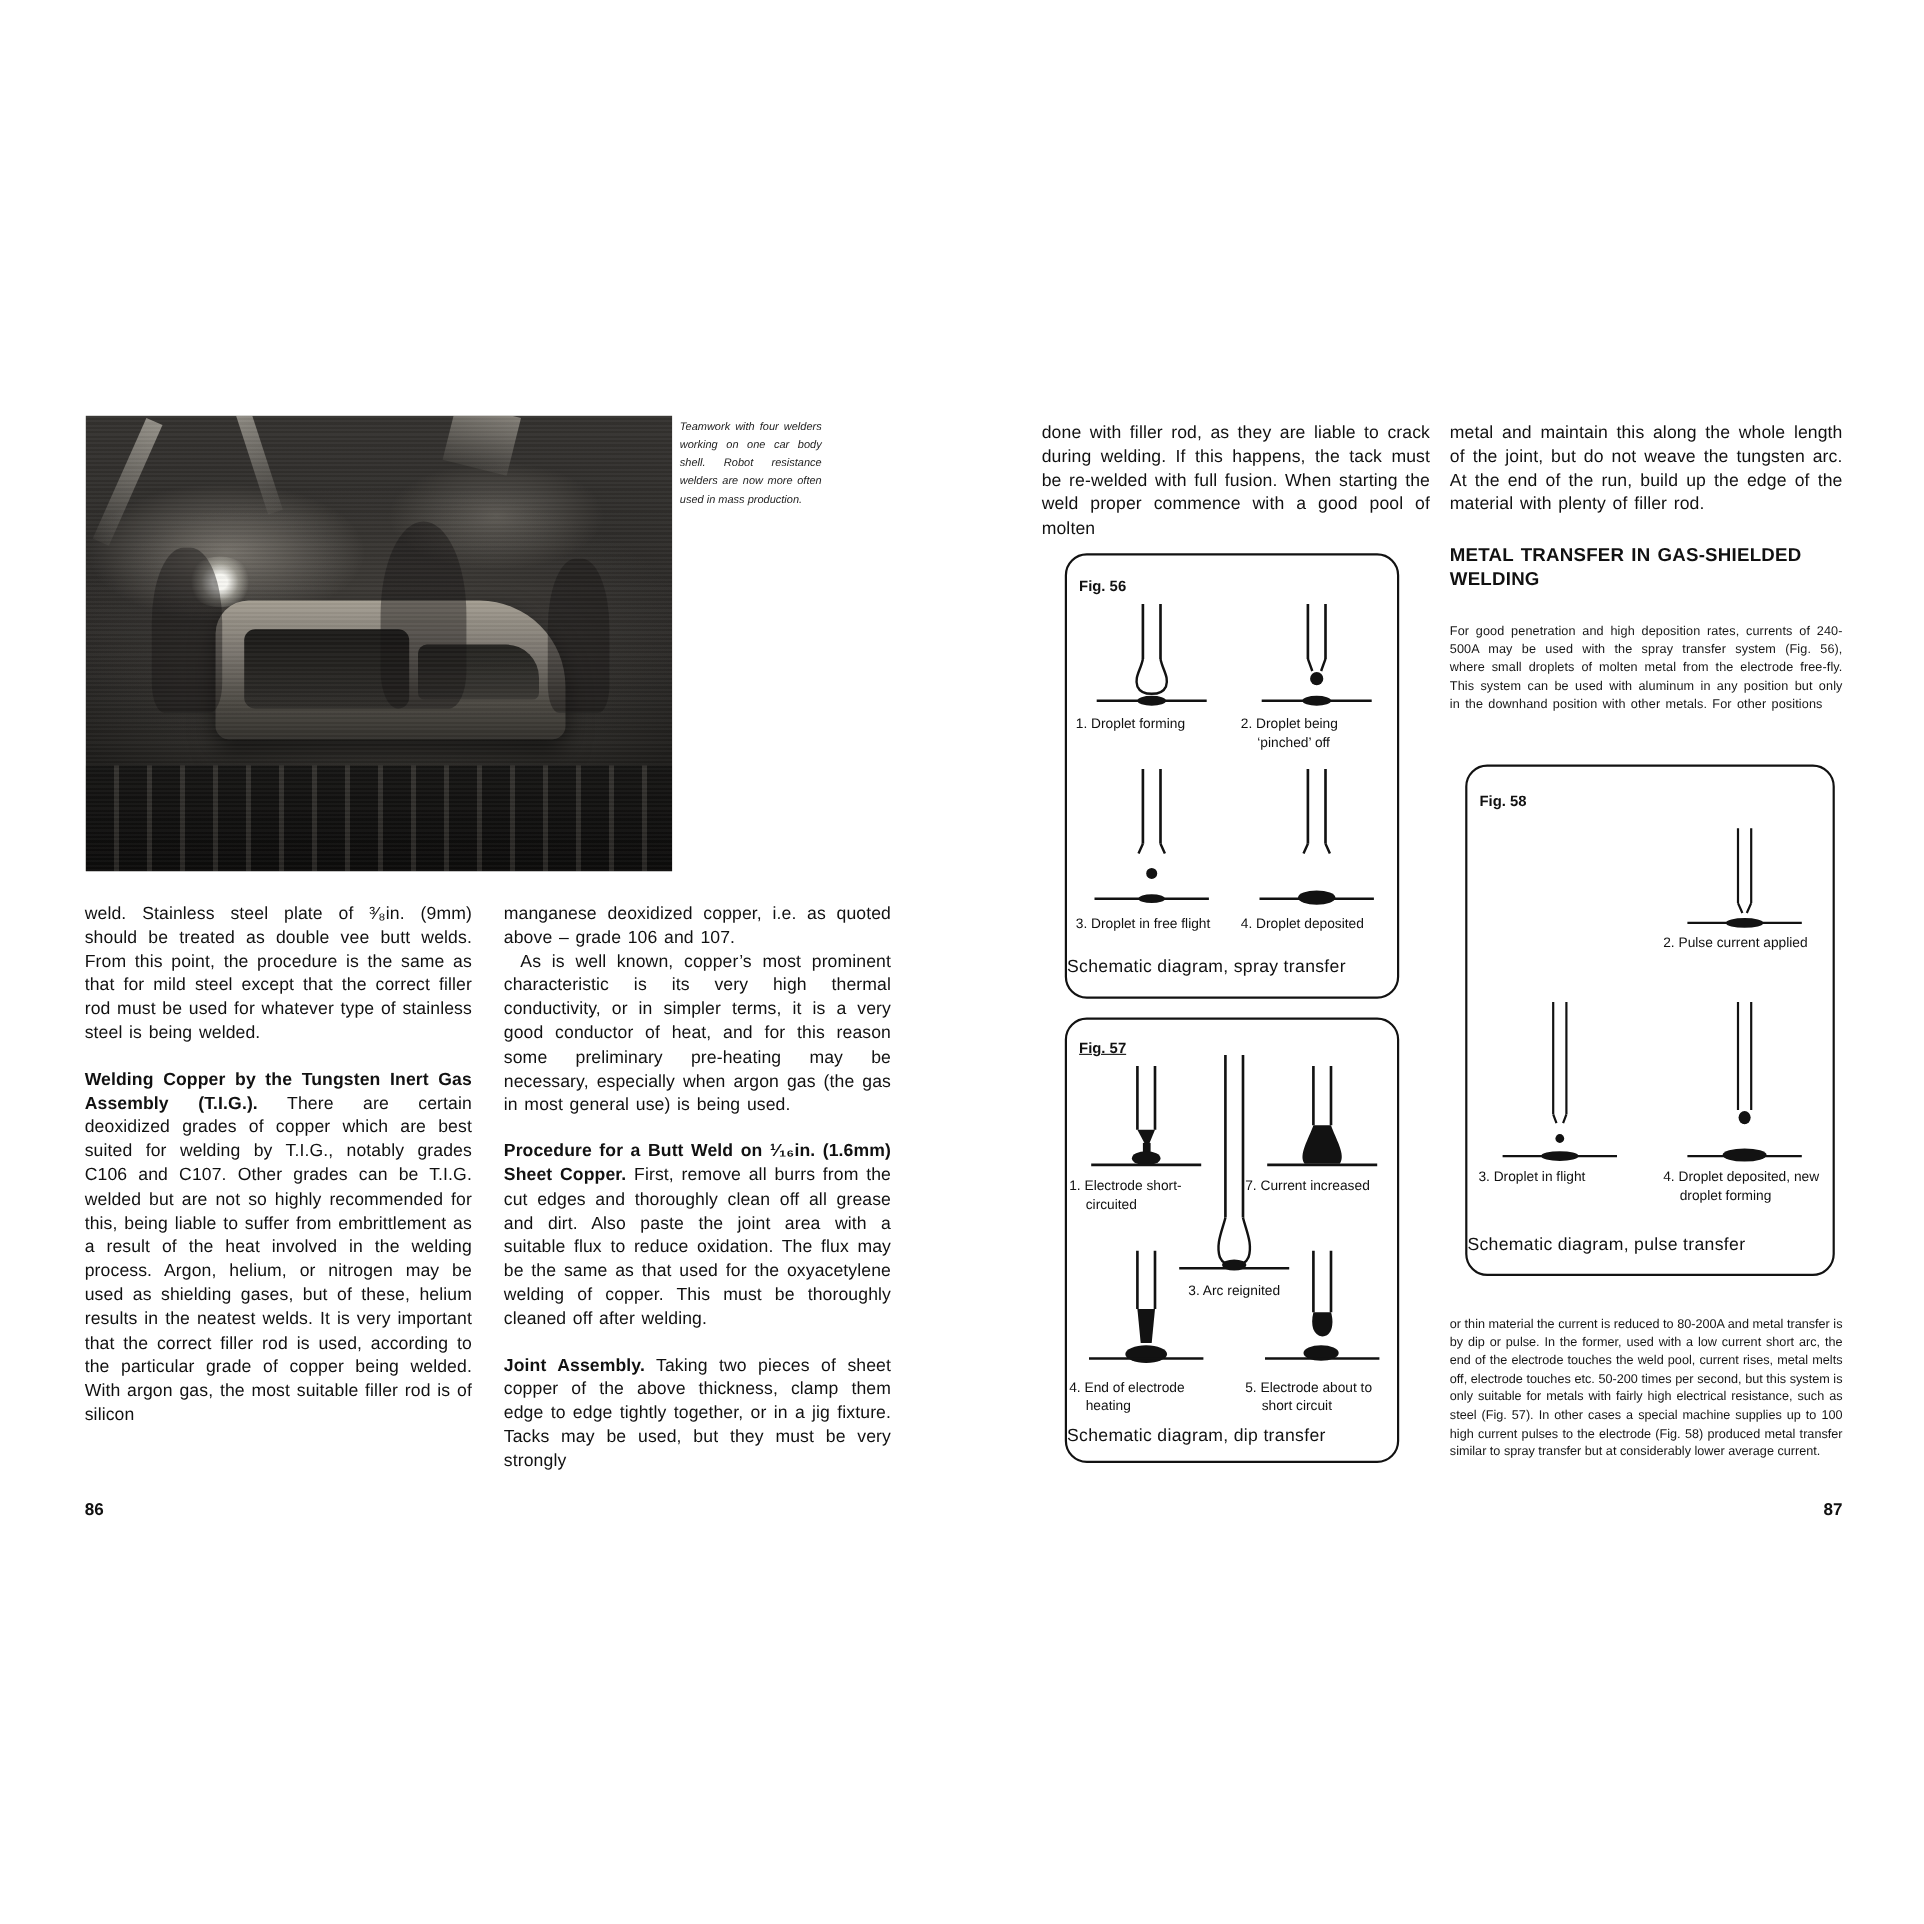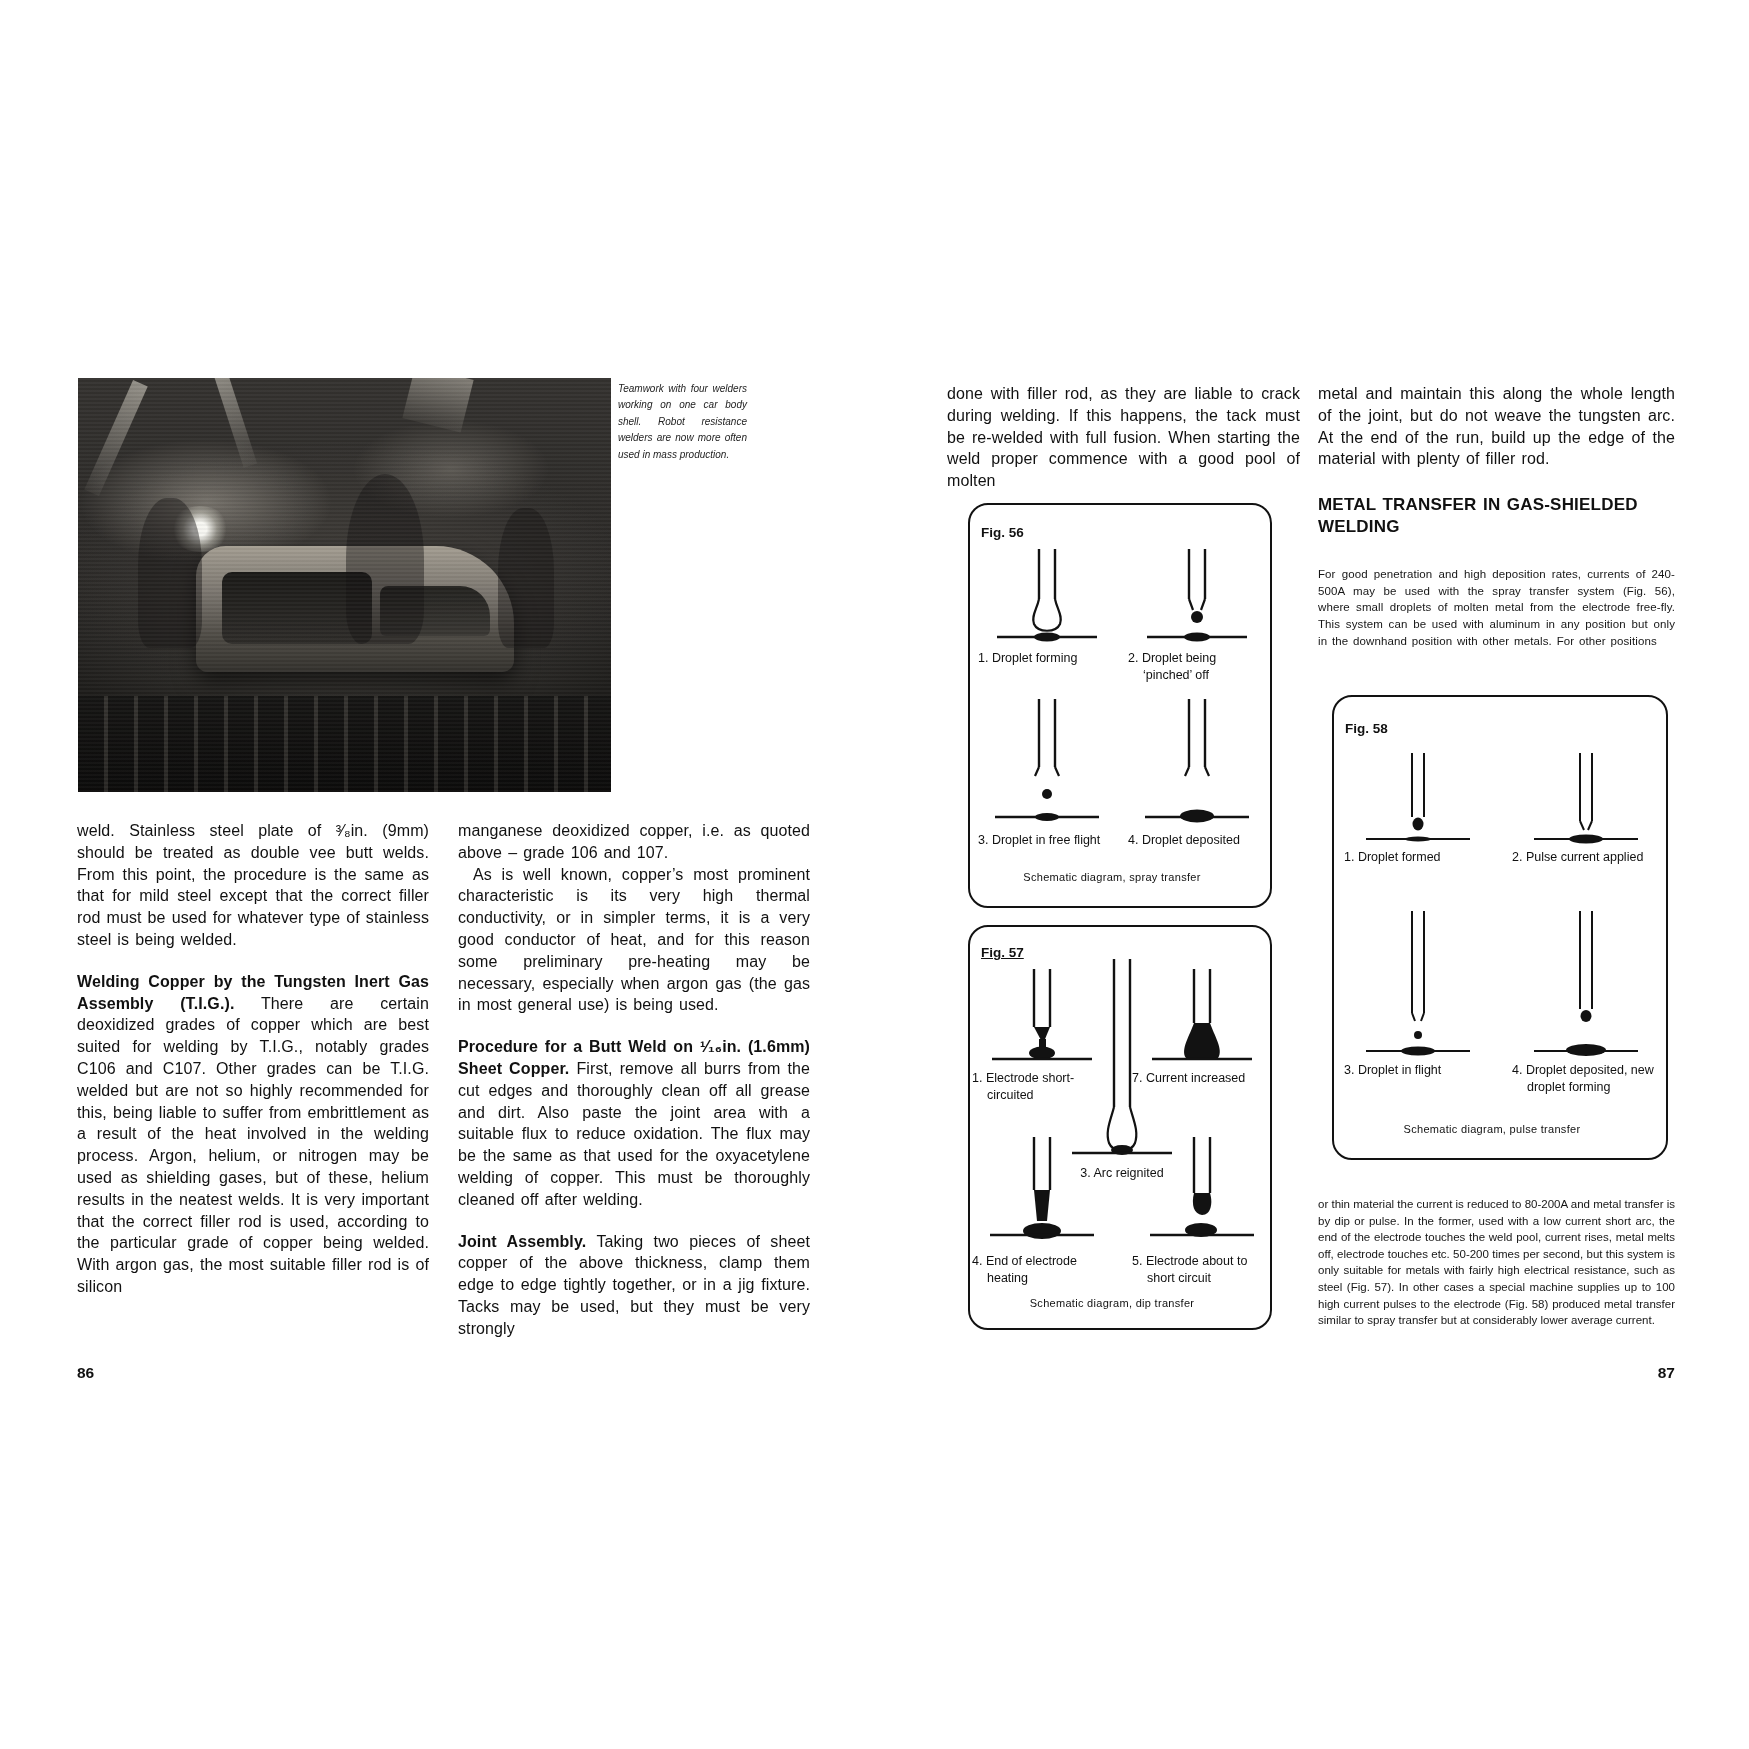"1. Droplet formed" div.panel { html: <div> <svg> <path></path> <ellipse></ellipse> <path></path> <ellipse></ellipse> </svg> <div>1. Droplet formed</div> </div> -> none }
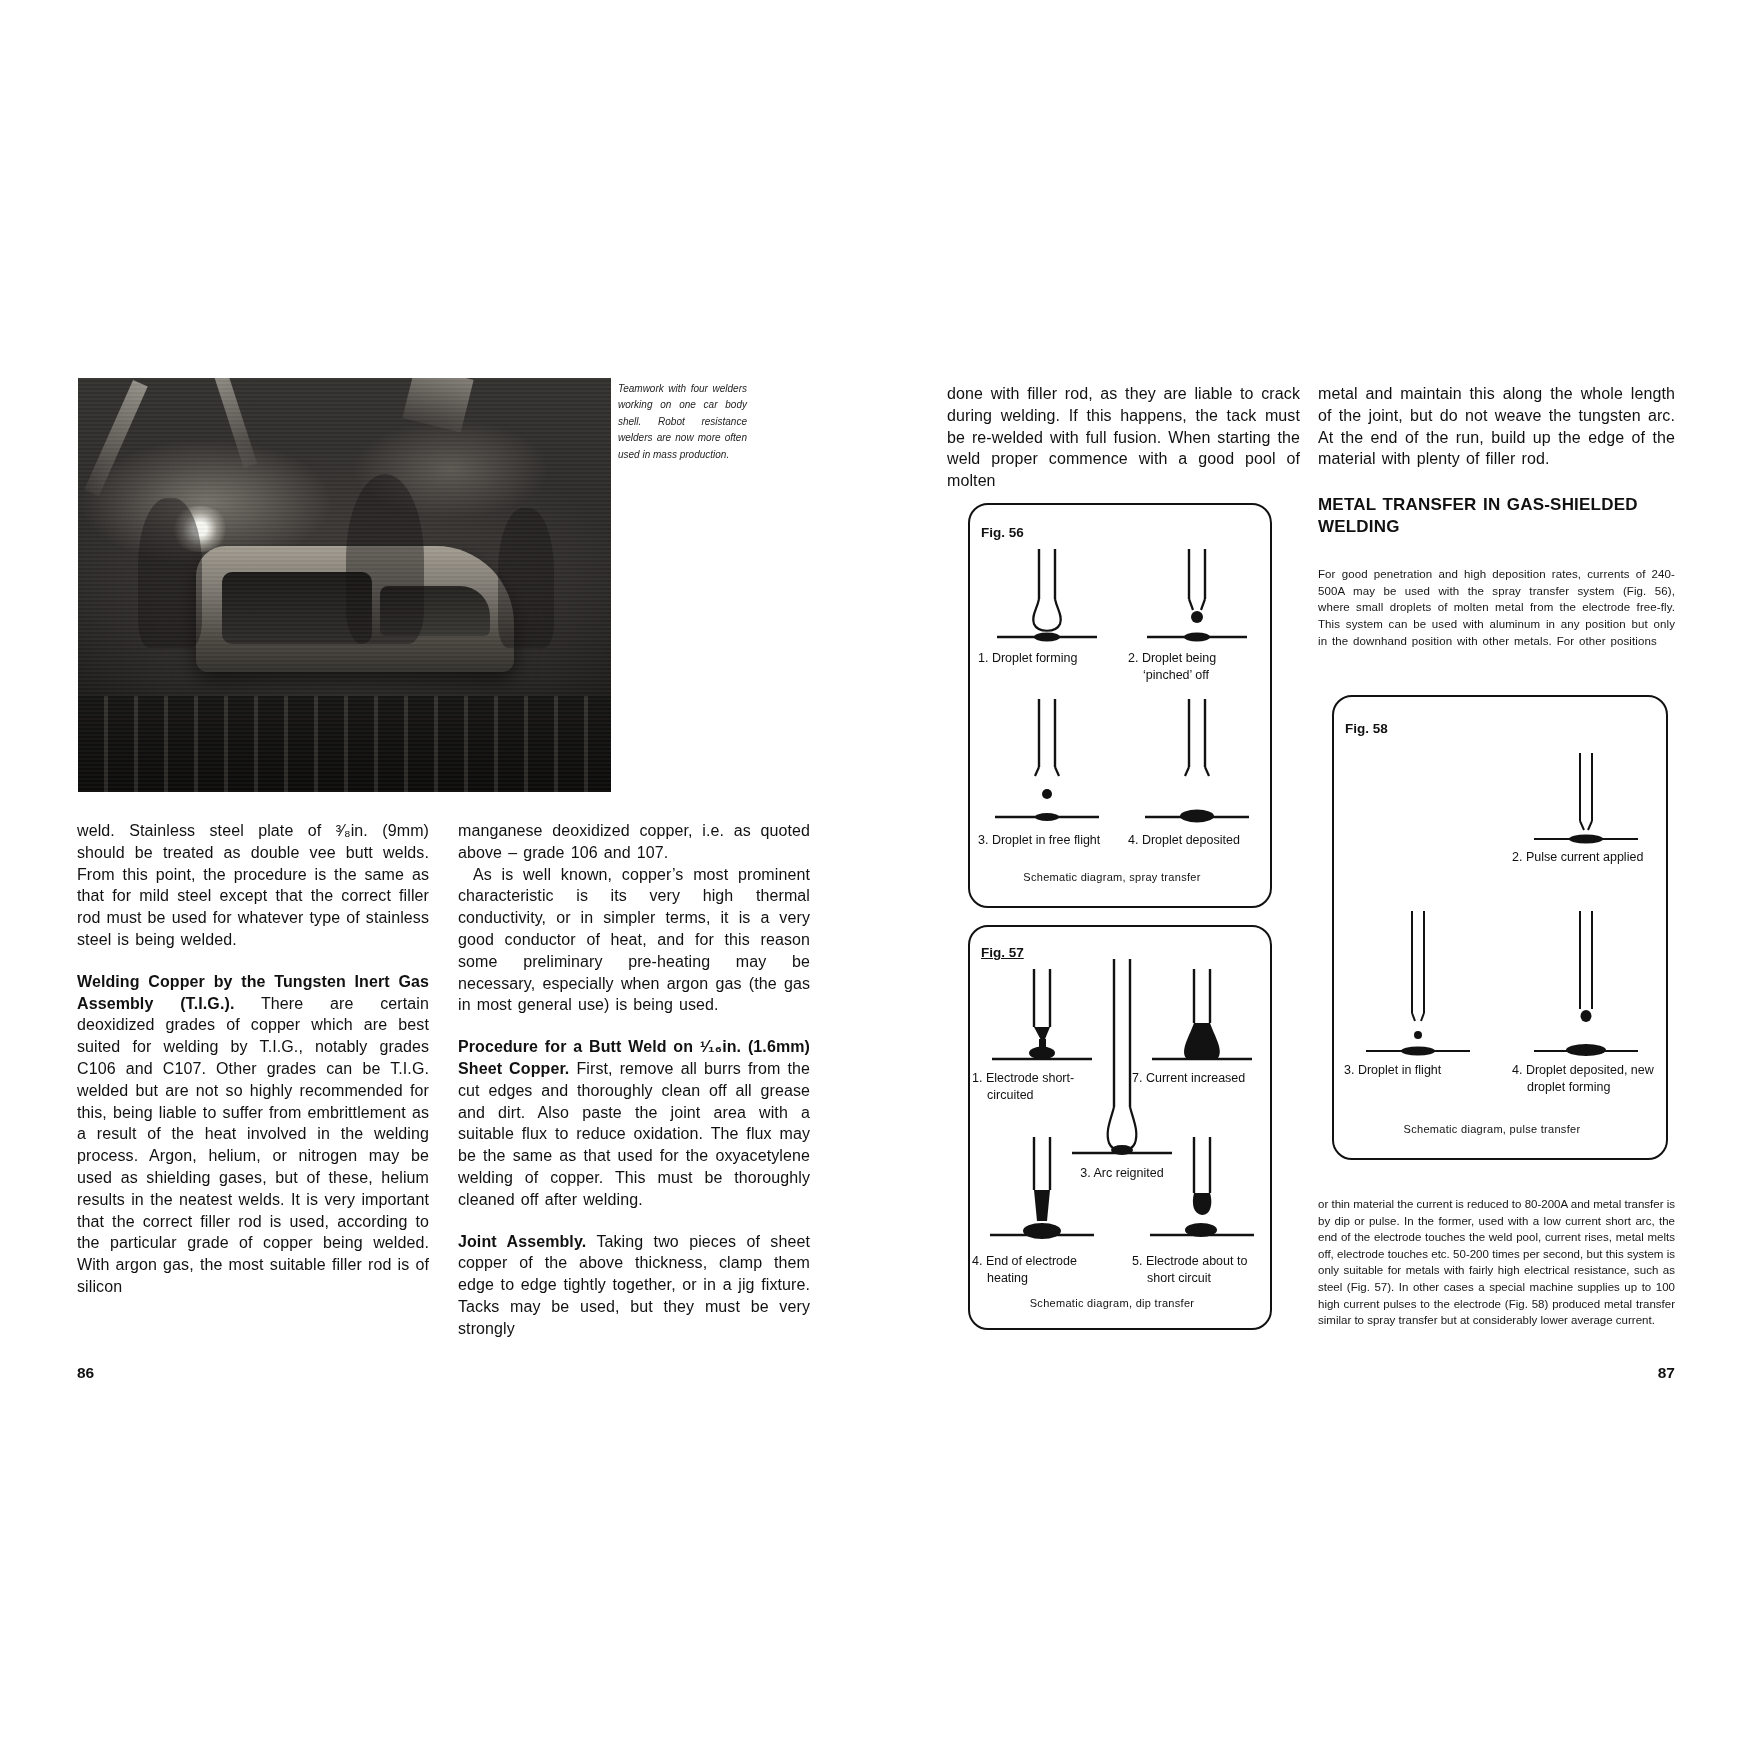"Schematic diagram, spray transfer" .fig-caption { font-size: 11px -> 16px; text-align: center -> left }
